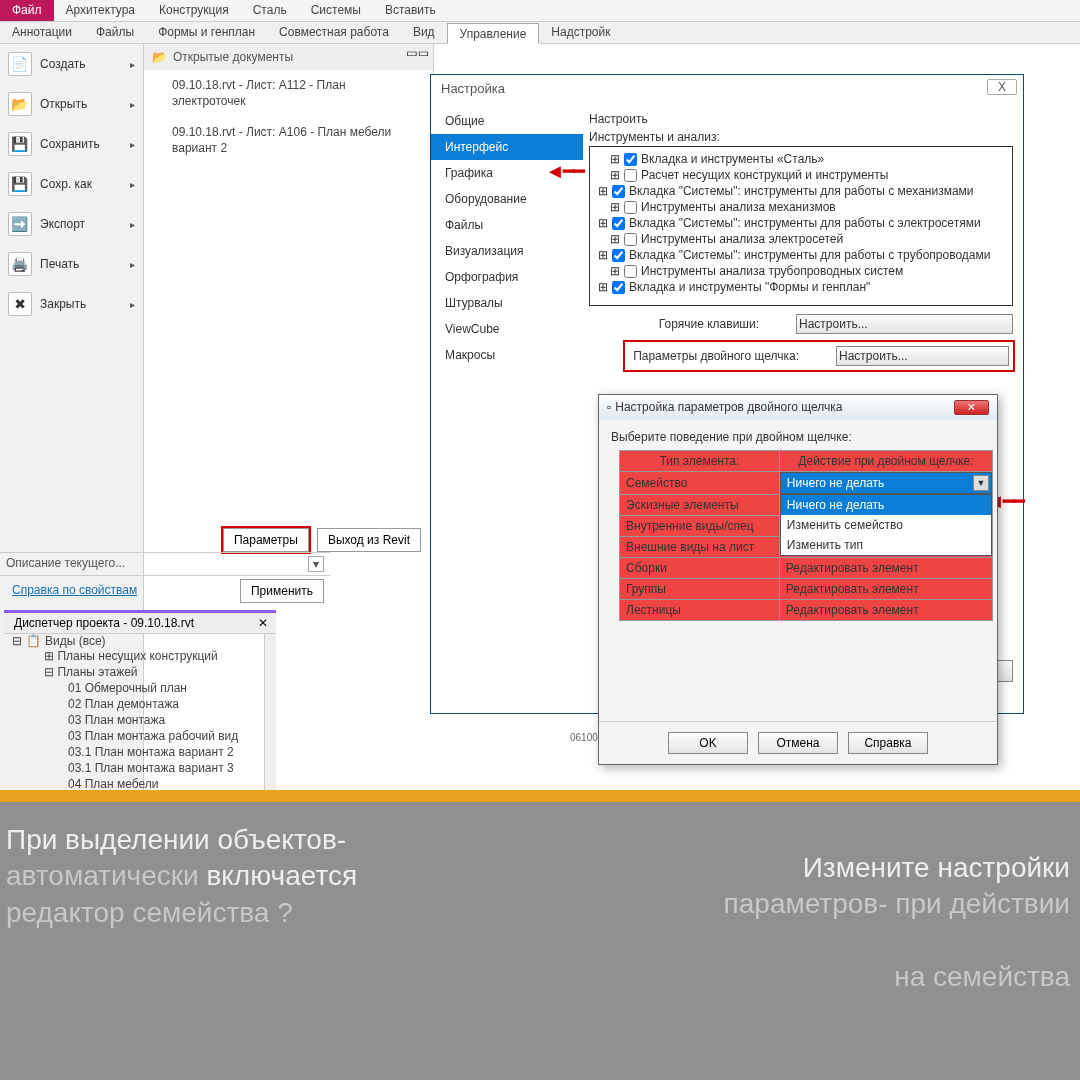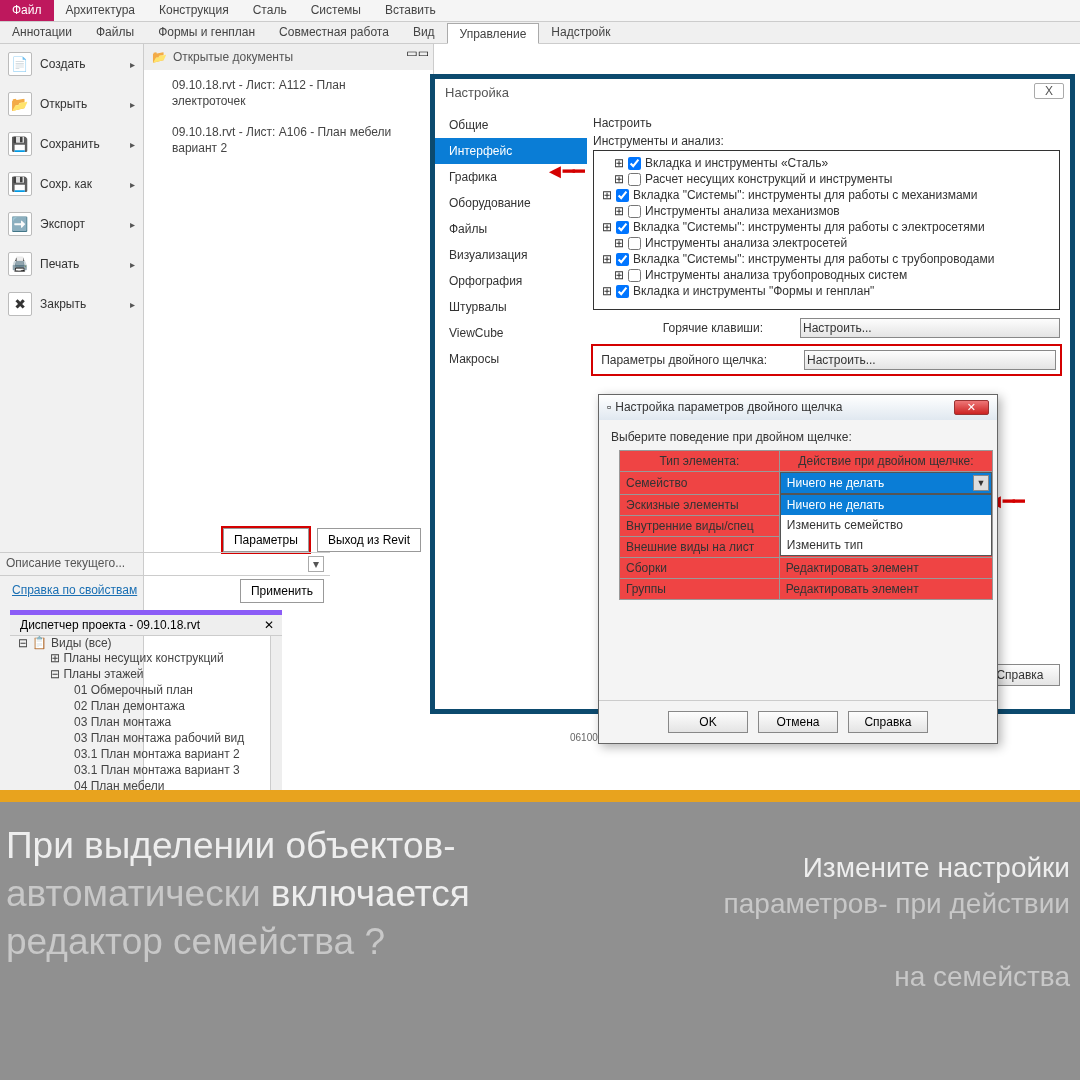"Настройка" .settings { border: 5px solid #0c4a6e -> 1px solid #0c4a6e; width: 645px -> 594px }
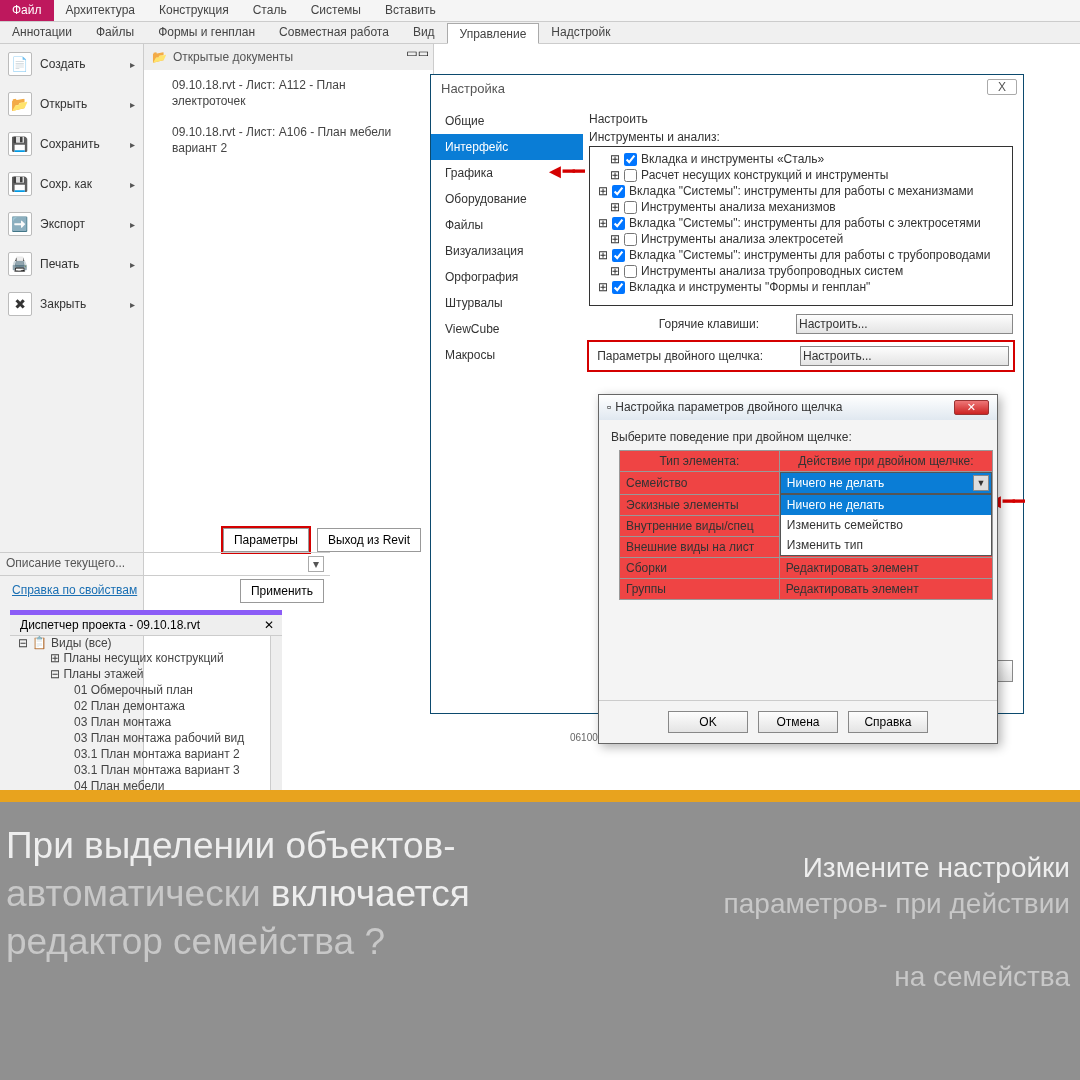"Параметры двойного щелчка:" .redbox { margin-left: none -> 36px }
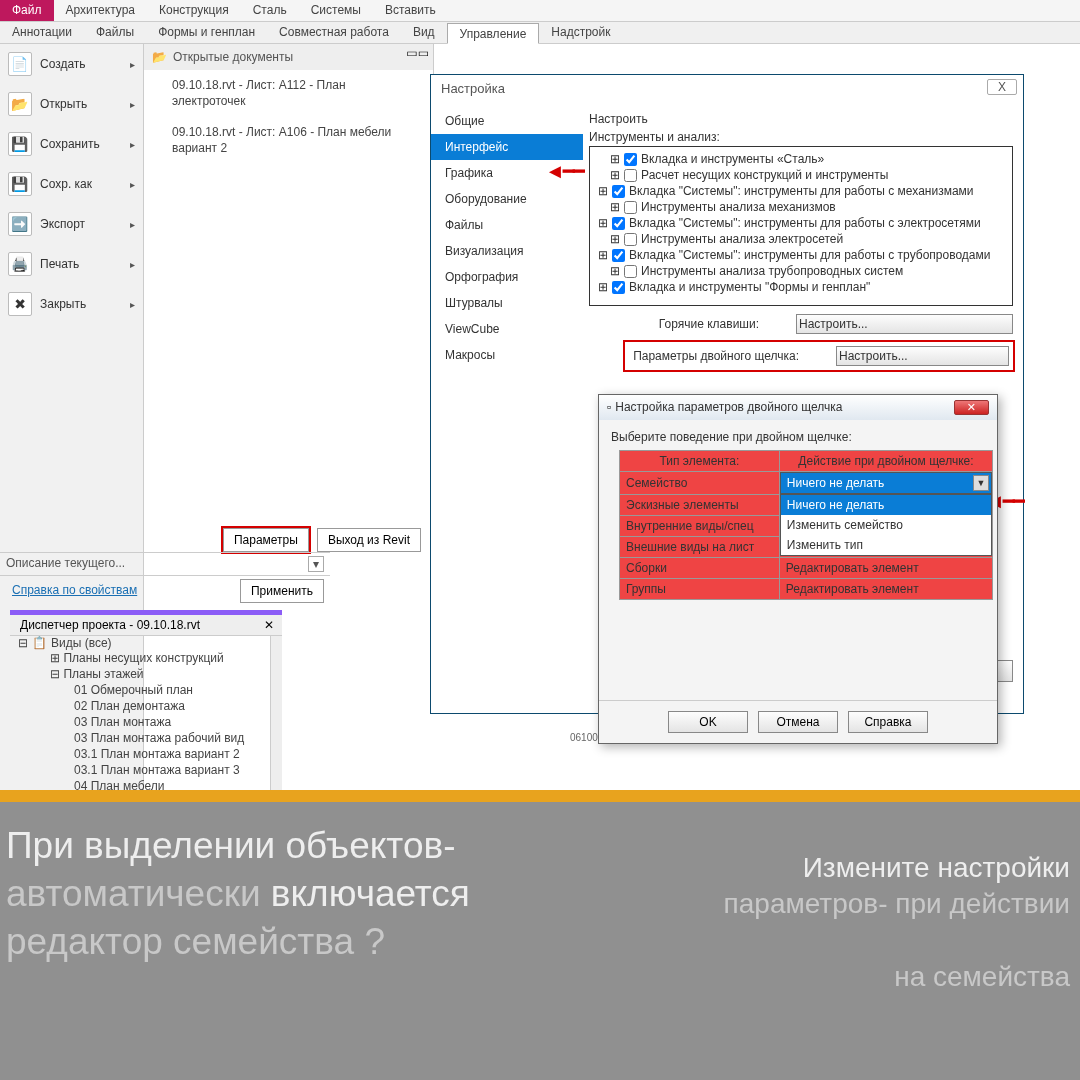"Лестницы" tr { html: none -> <tr> <td>Лестницы</td> <td>Редактировать элемент</td> </tr> }
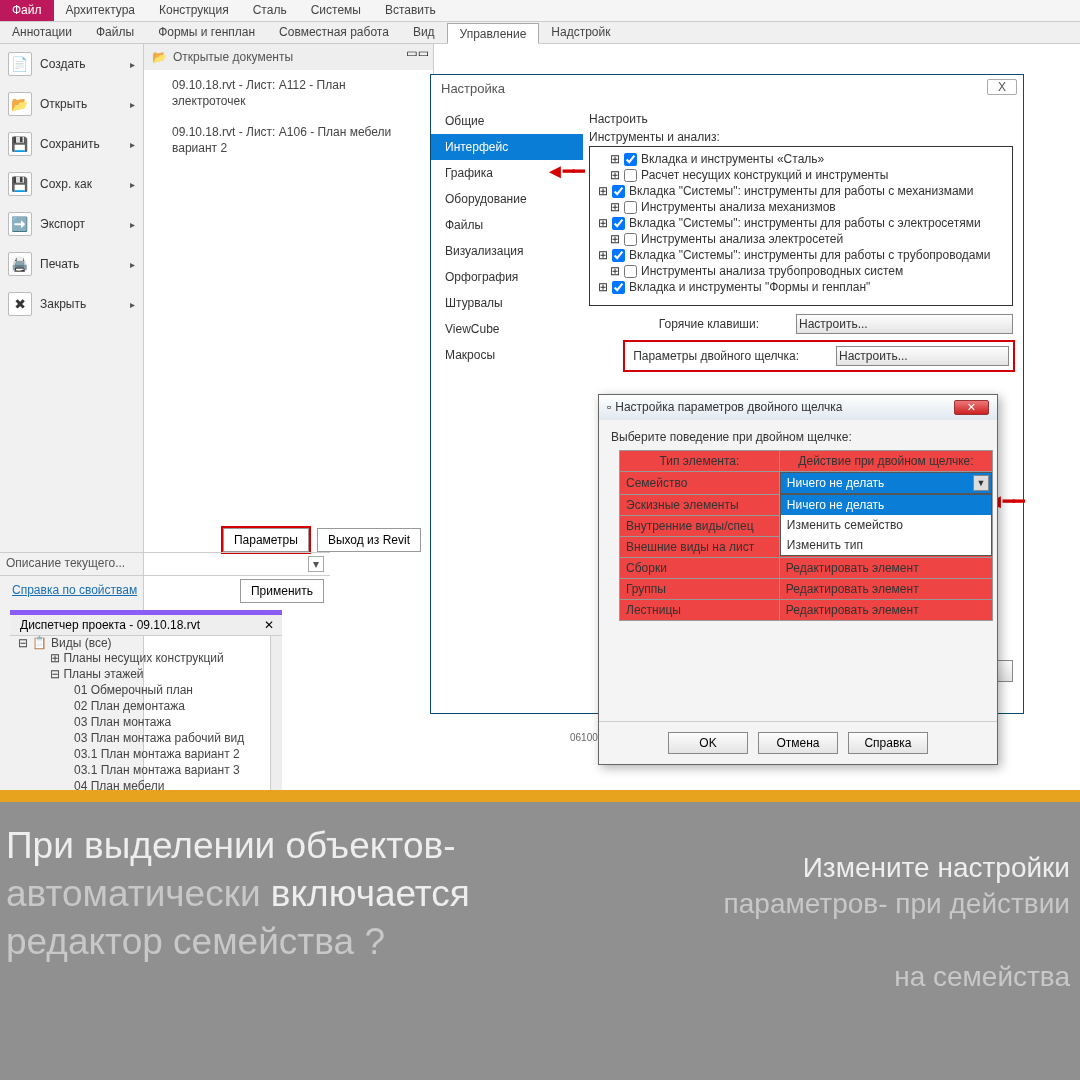"Диспетчер проекта - 09.10.18.rvt" .tree { border-top: 5px solid #8b5cf6 -> 3px solid #8b5cf6; left: 10px -> 4px }
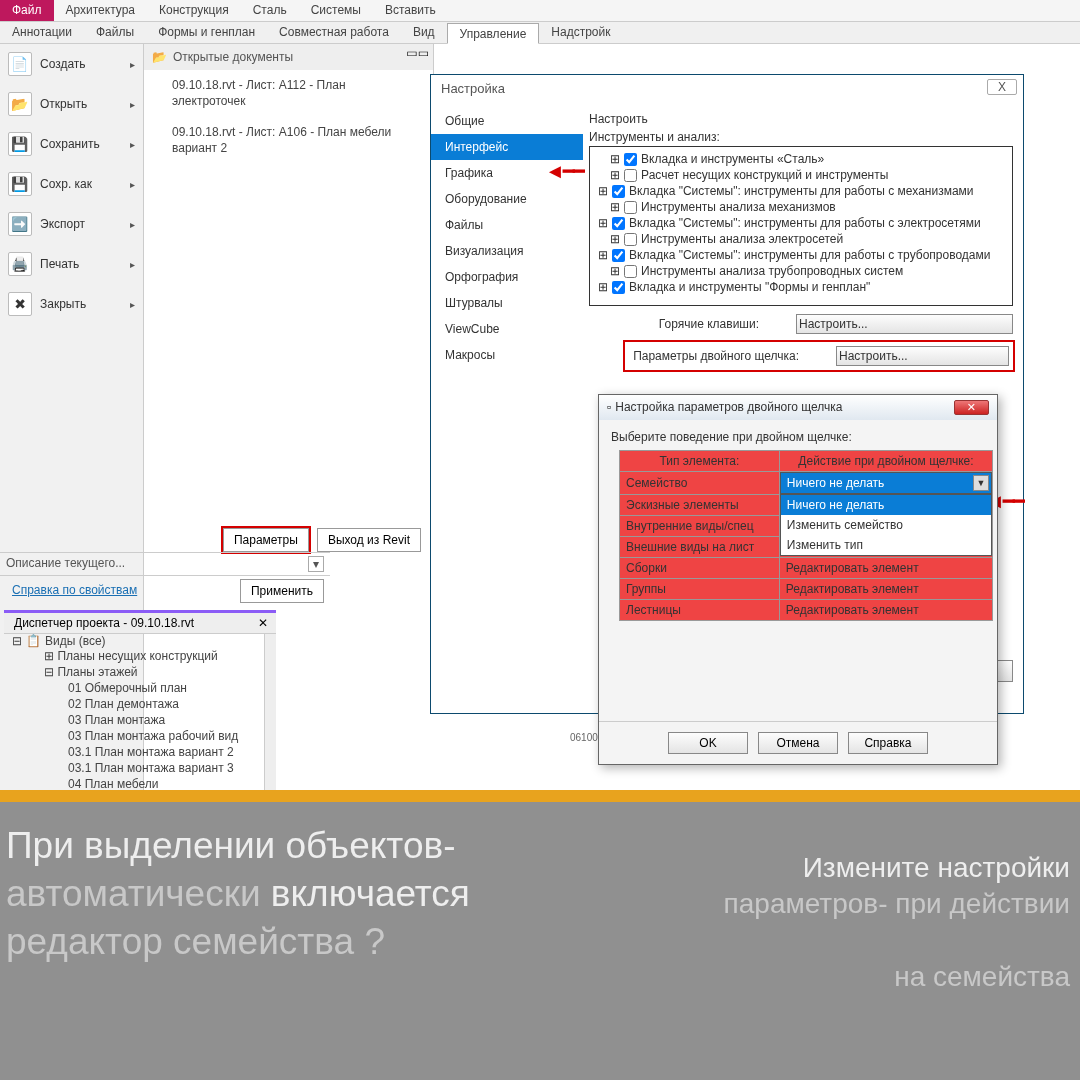"При выделении объектов-" .overlay .txt { font-size: 37px -> 28px }
